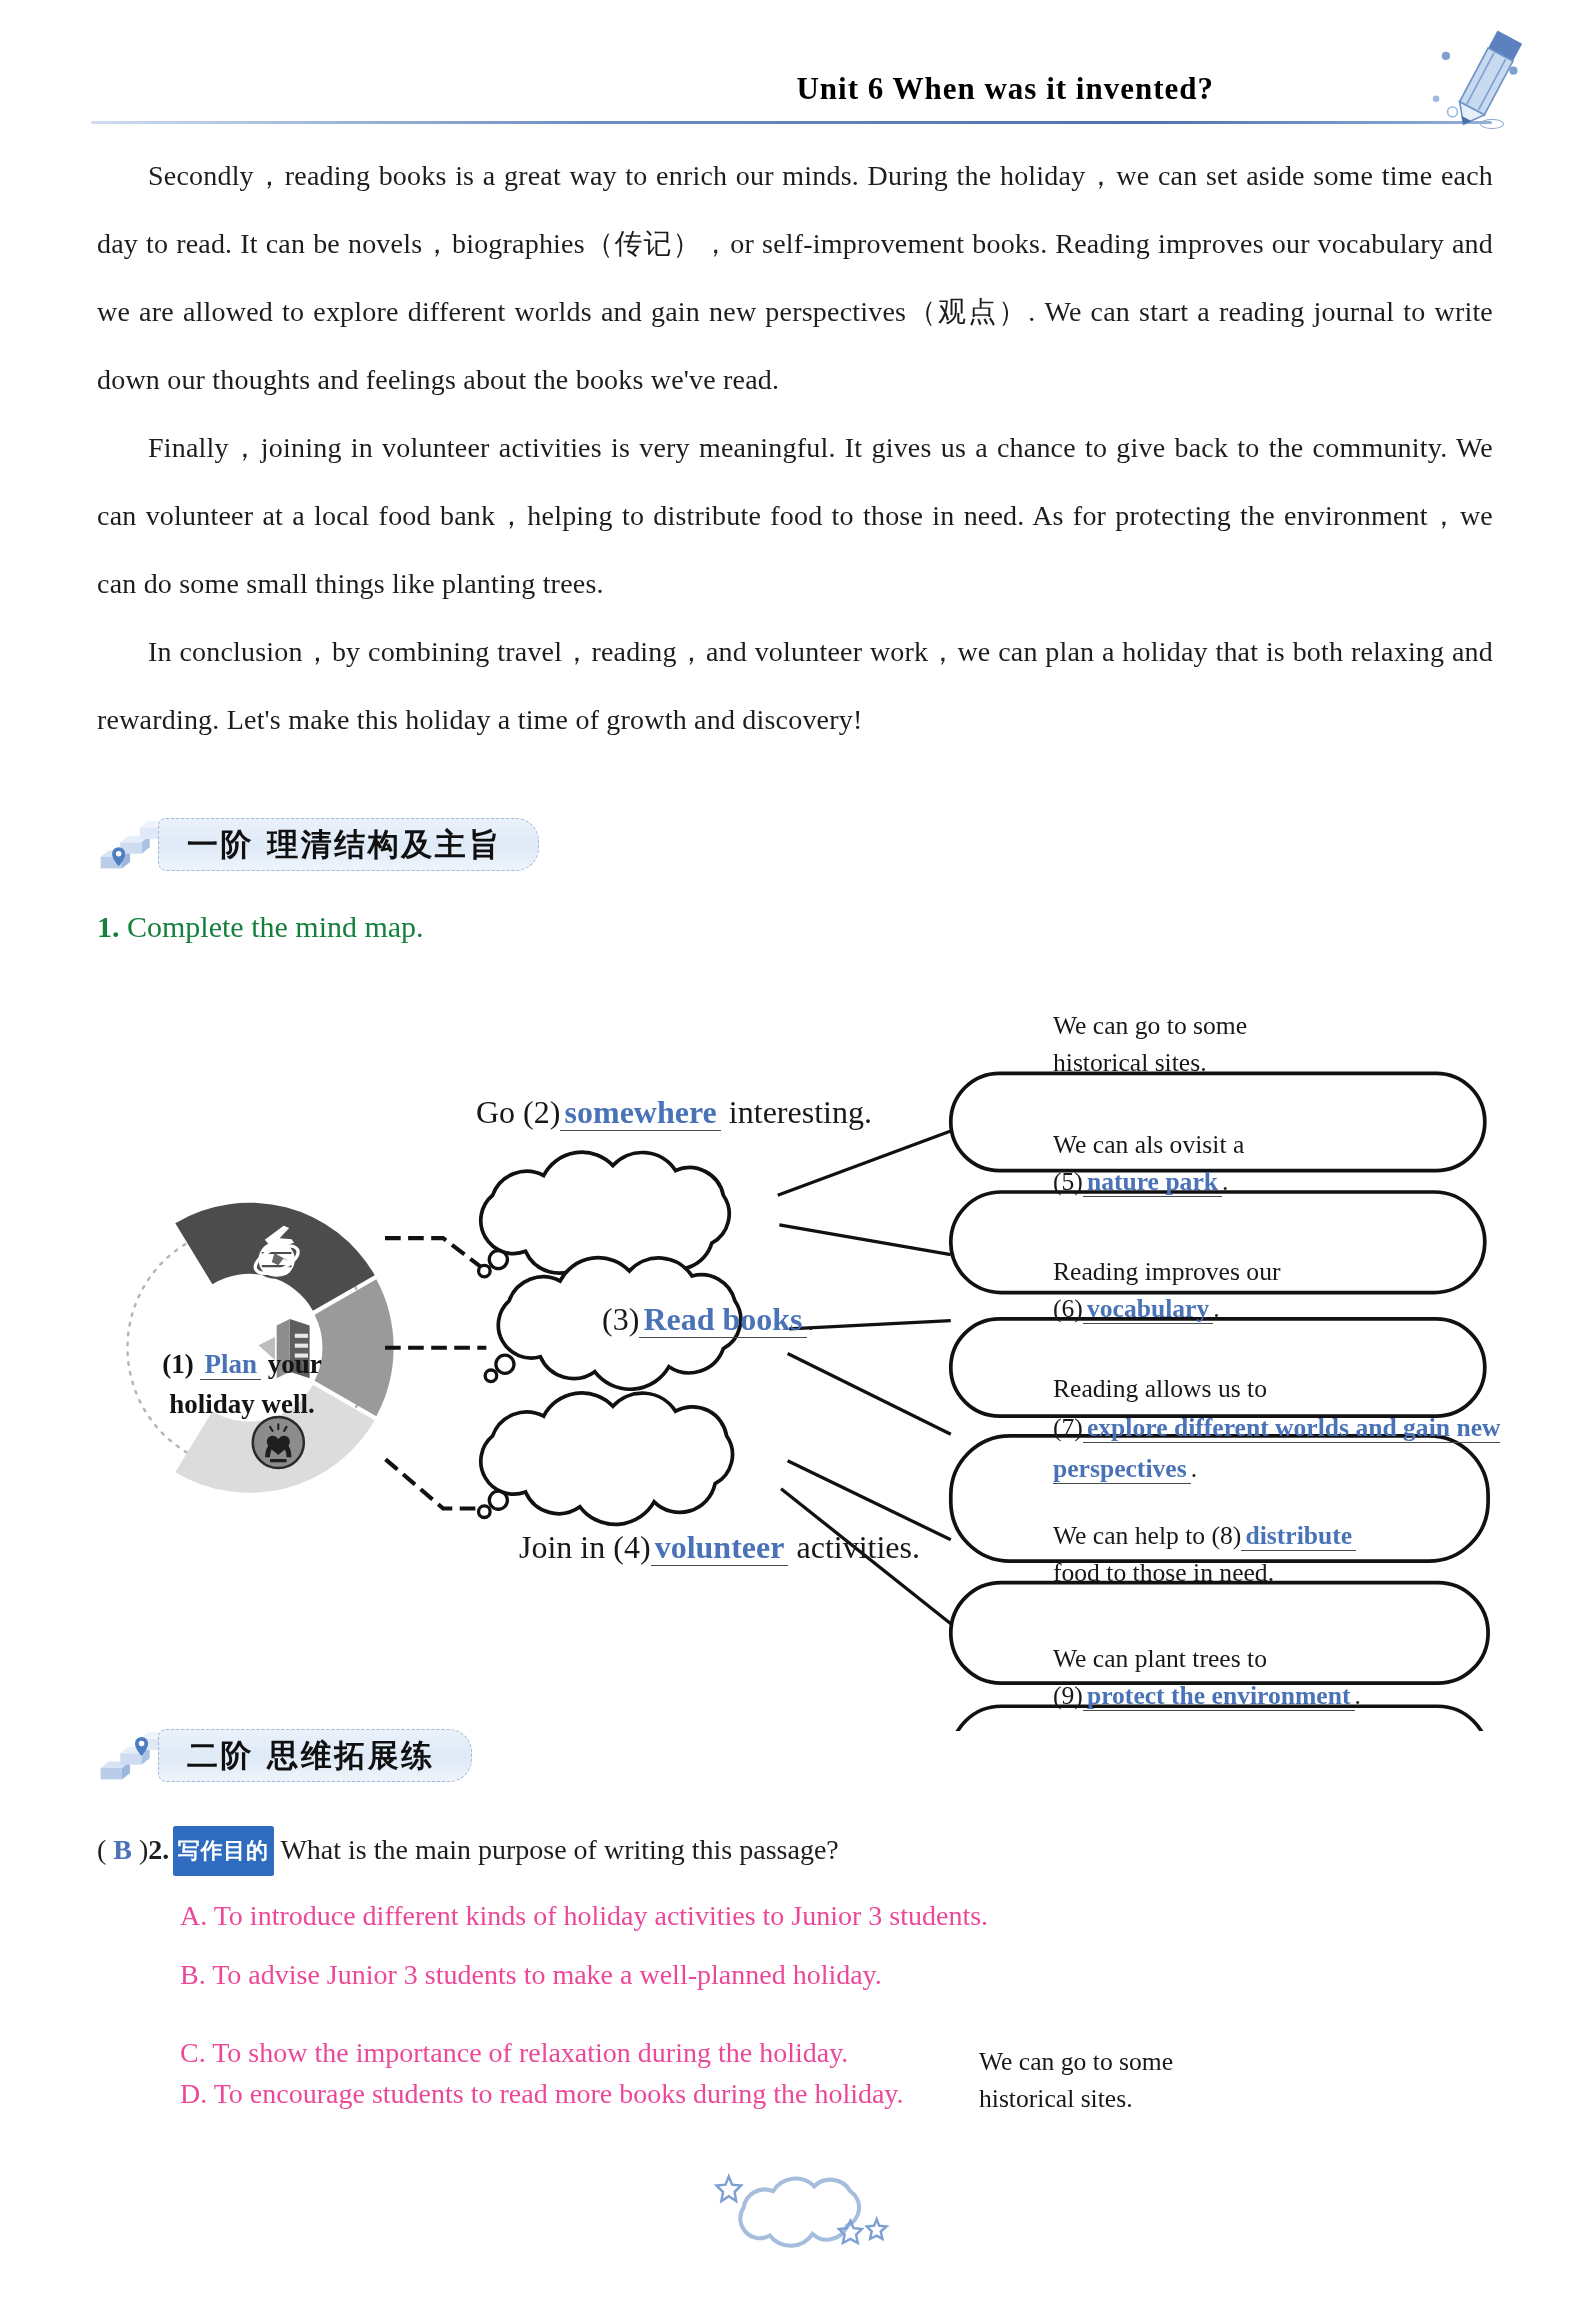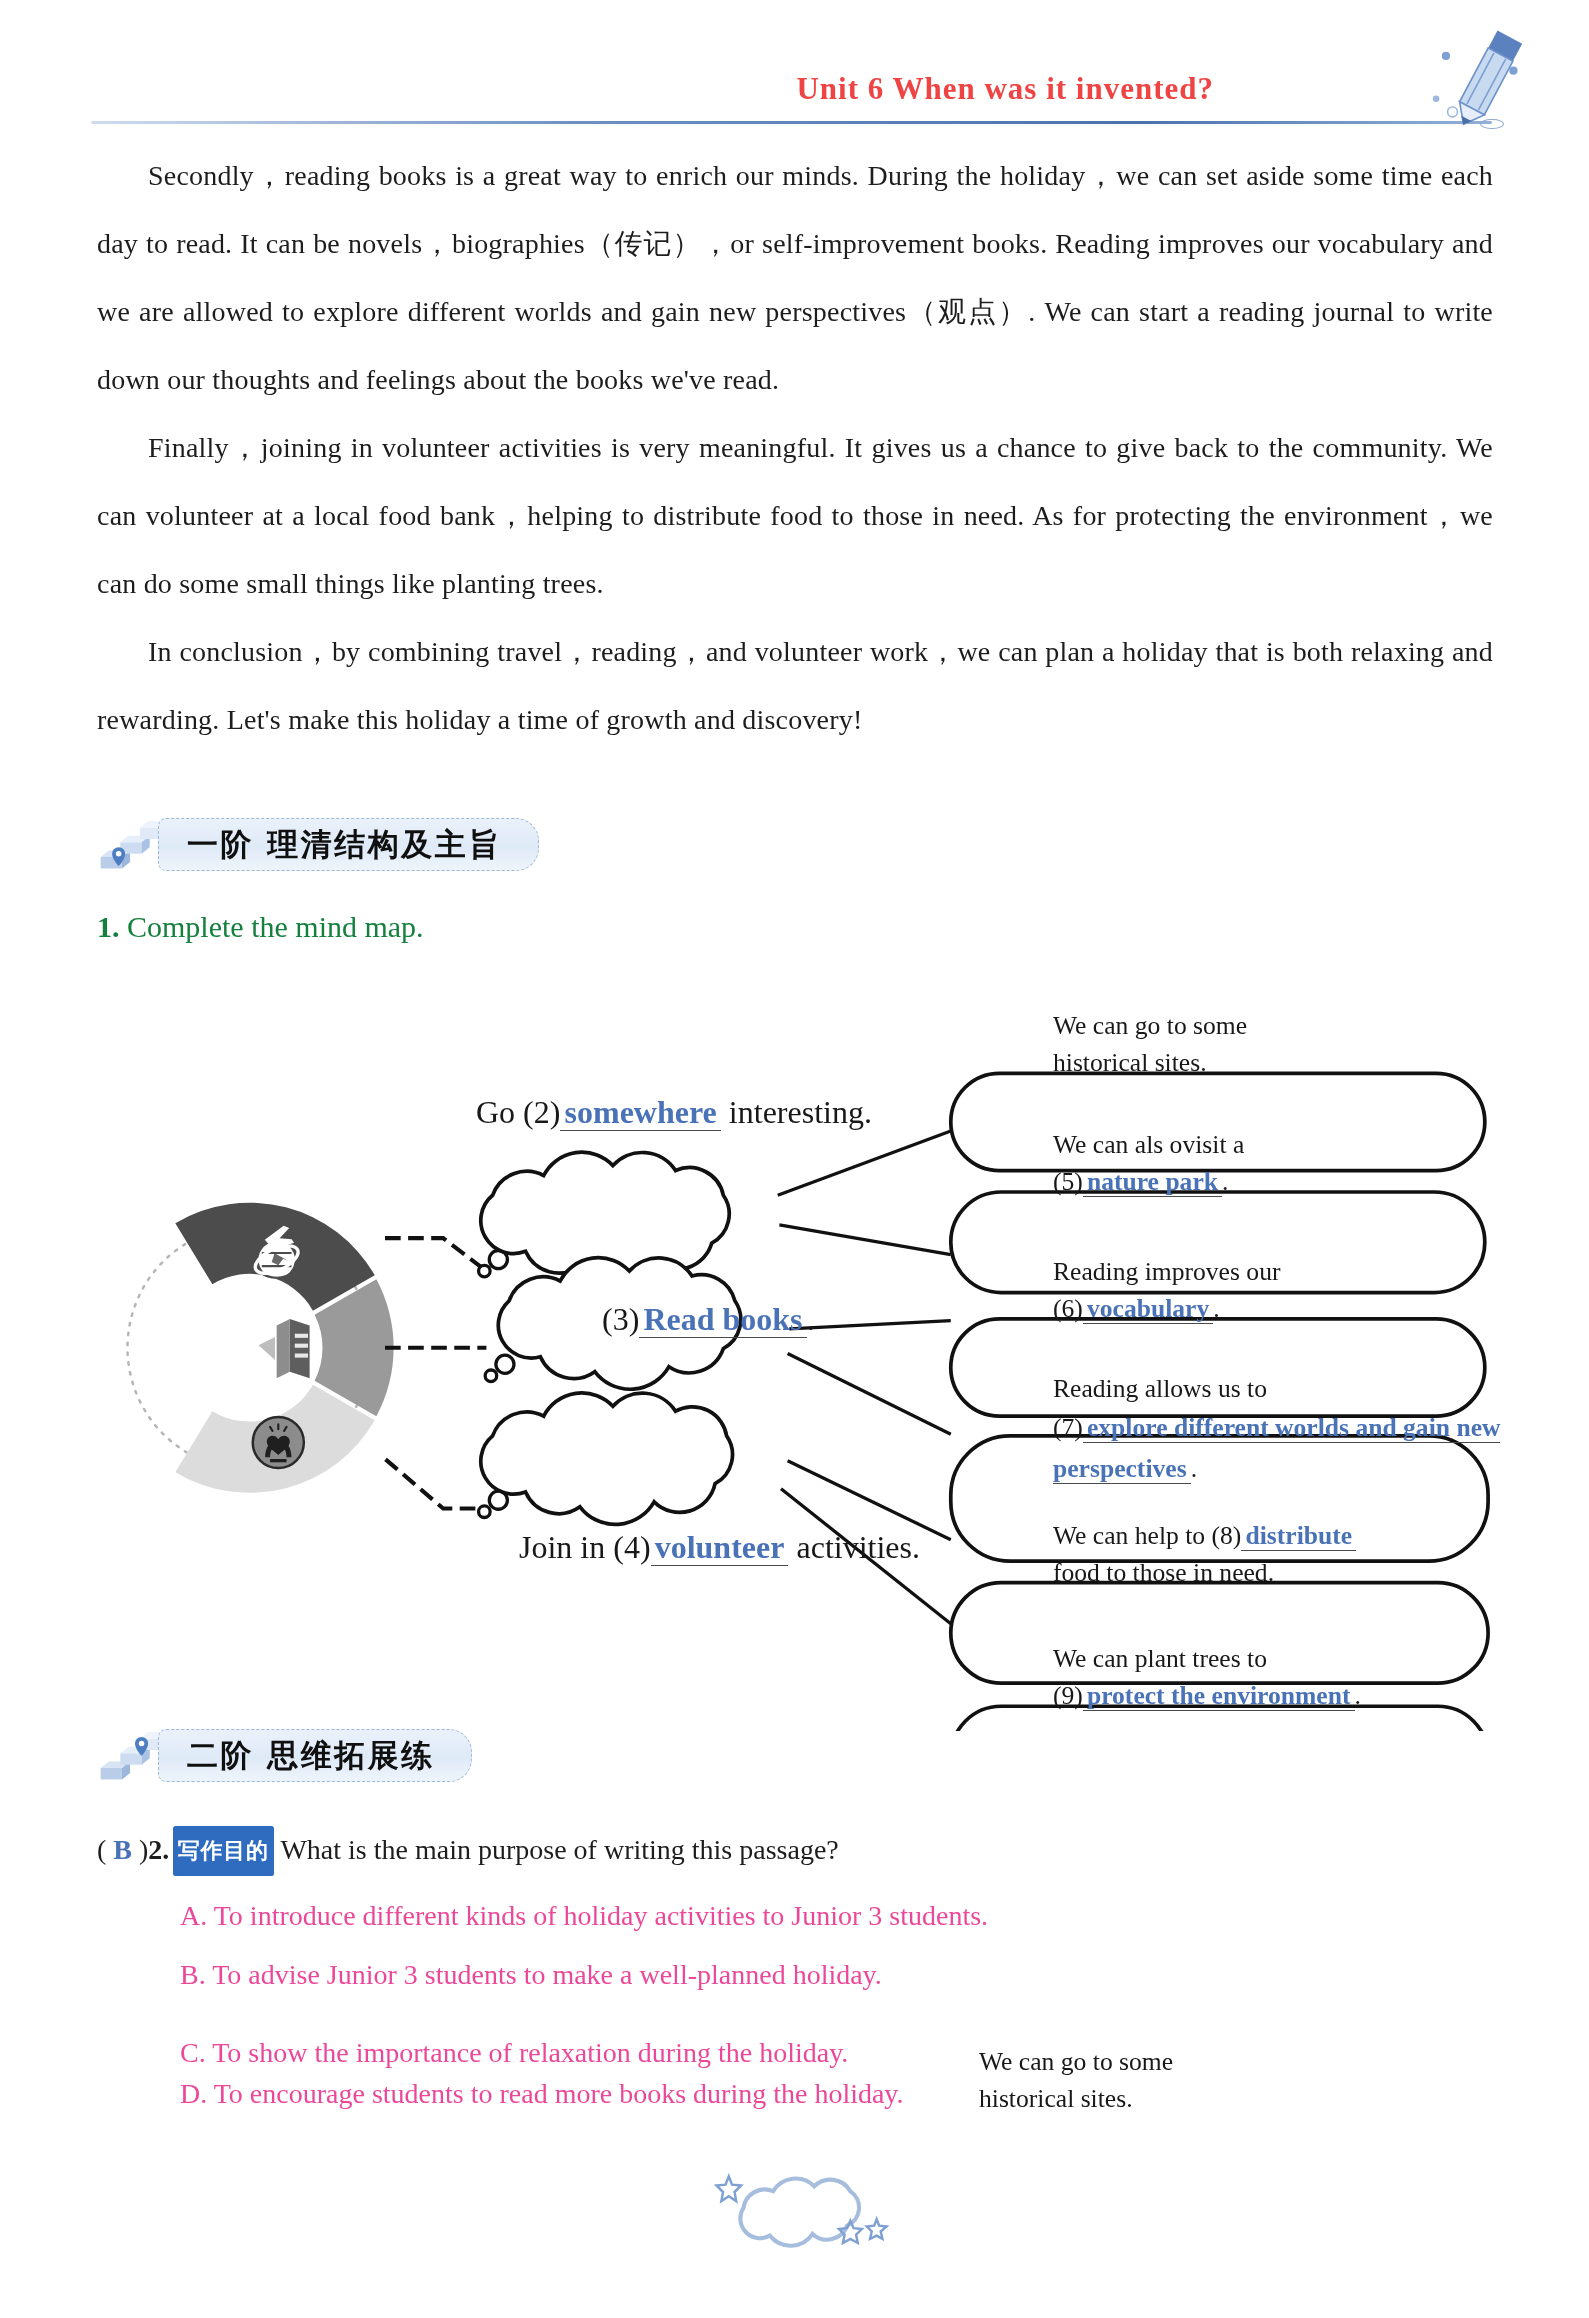"Unit 6 When was it" .header-title { color: #ef4444 -> #000000 }
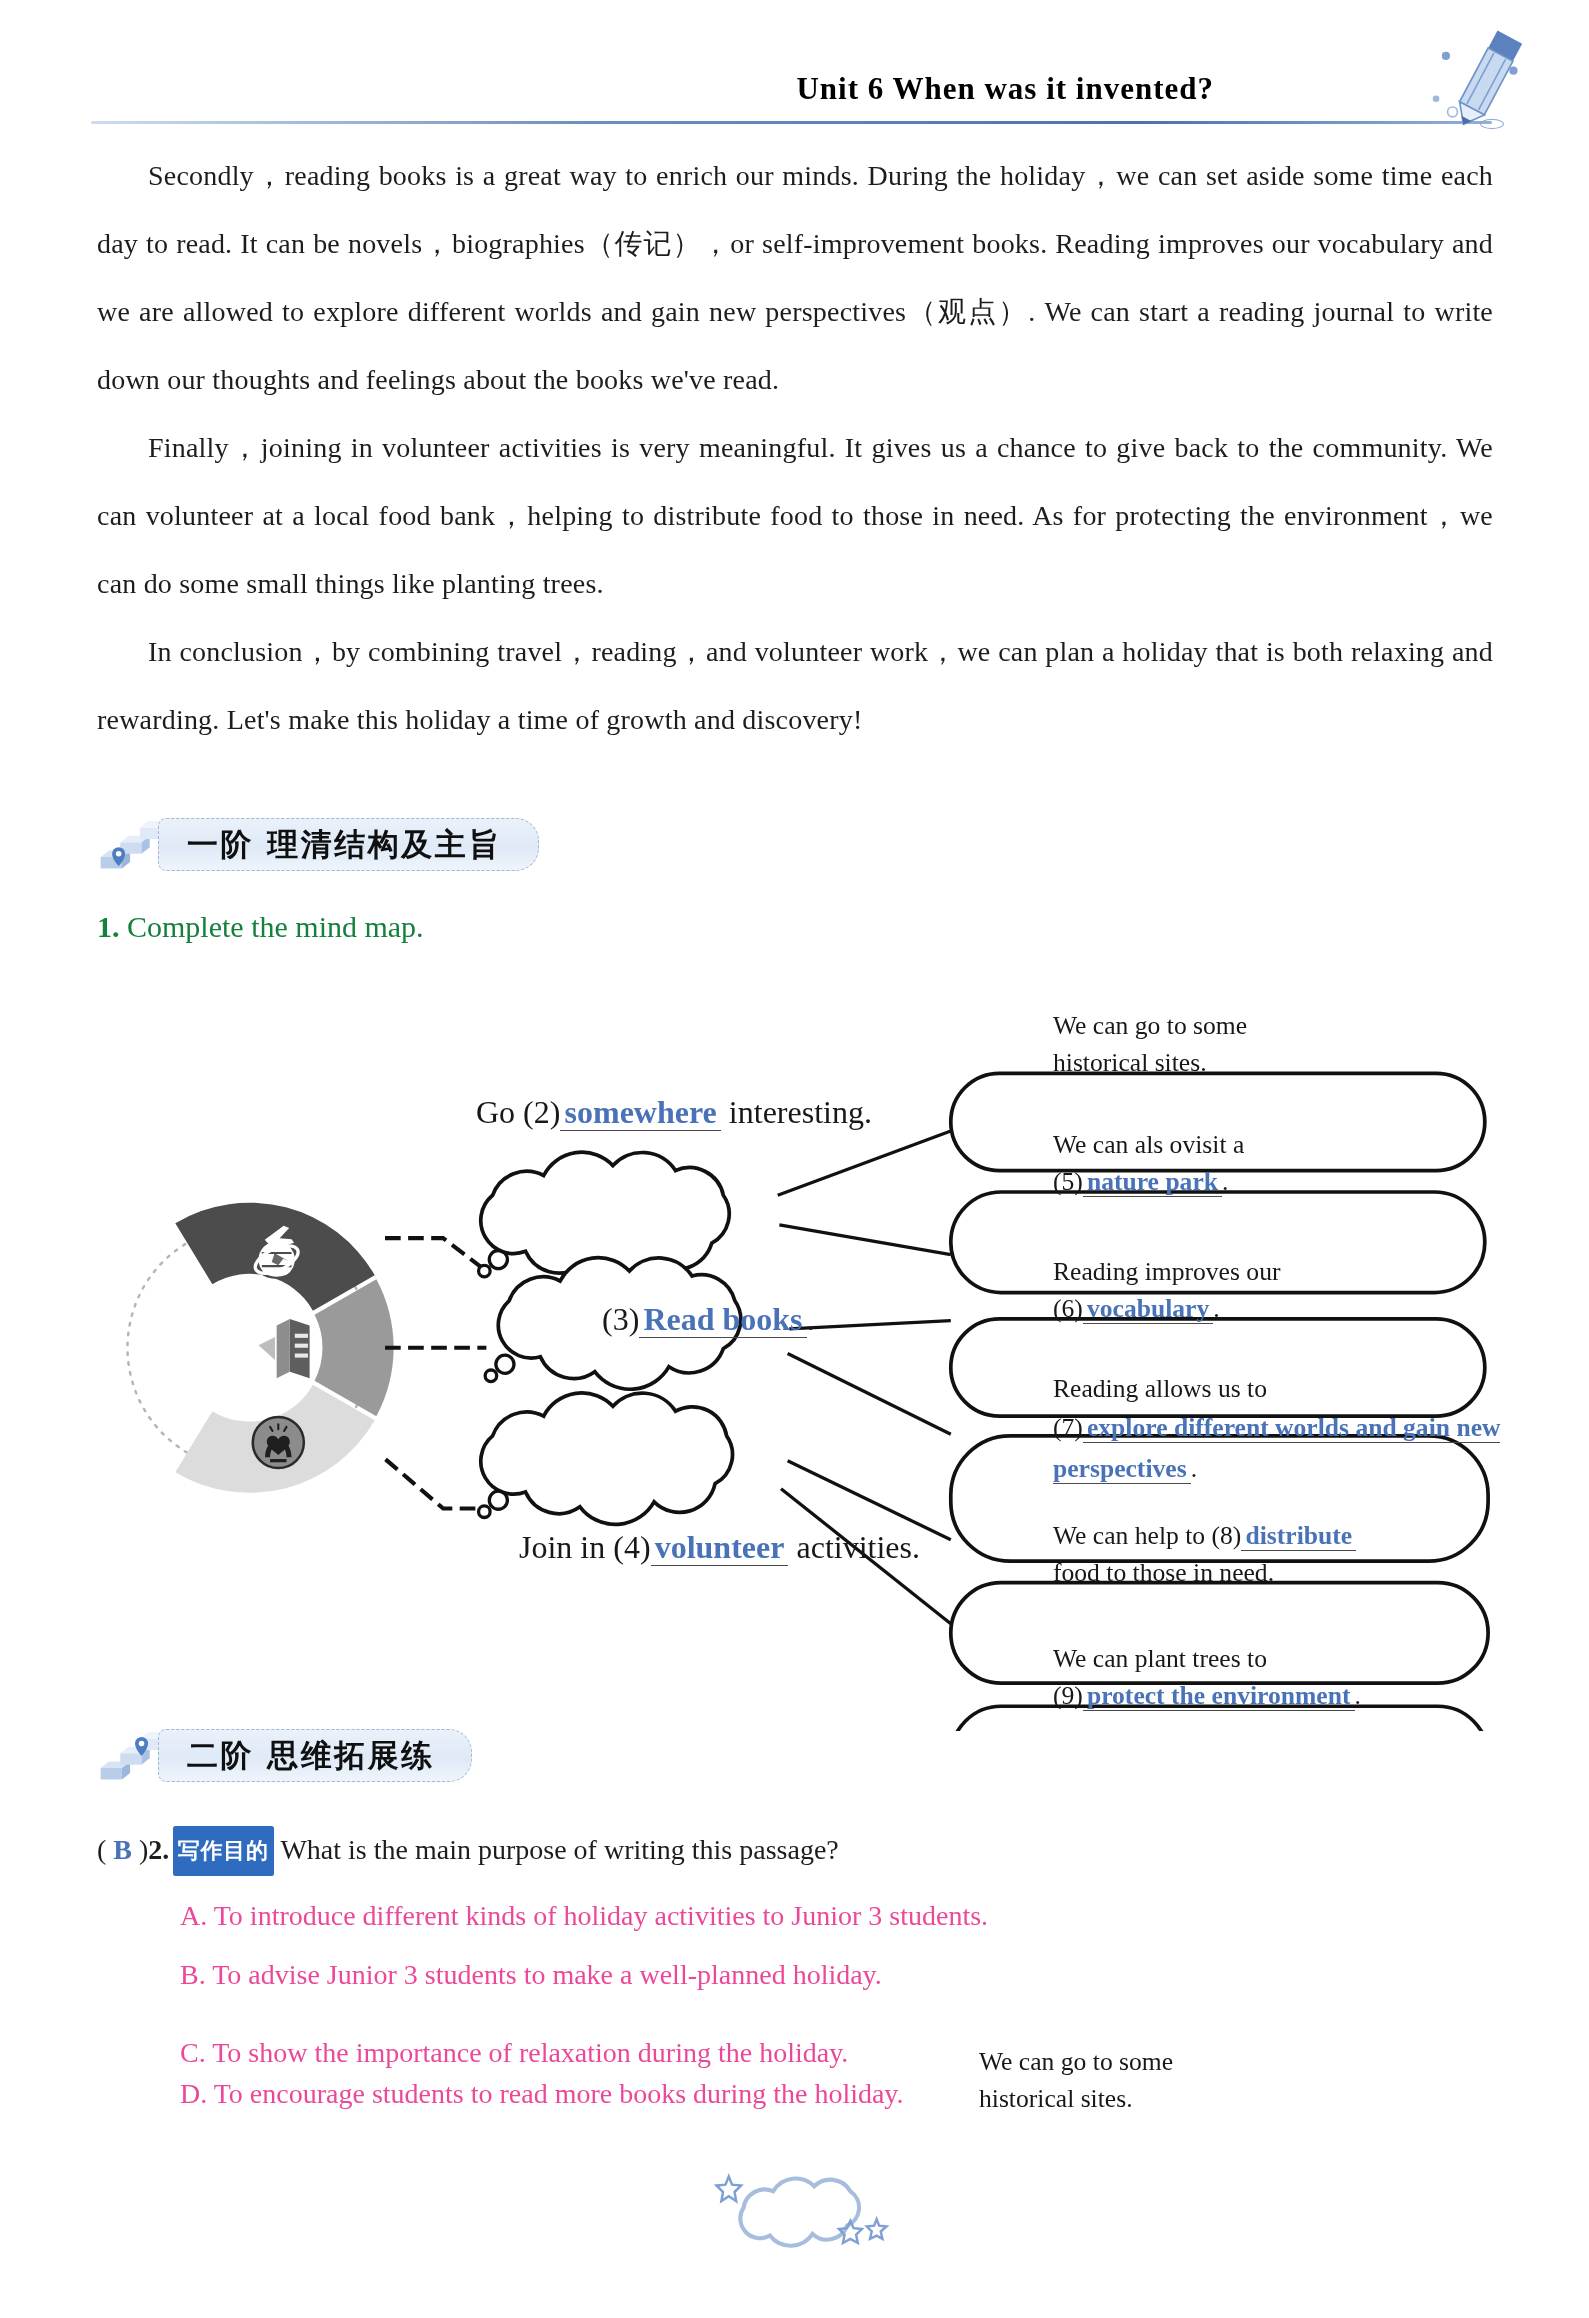"(1) Plan your" div.center-label { html: none -> <div> <span>(1)</span> <span>Plan</span> <span>your</span><br> <span>holiday well.</span> </div> }
